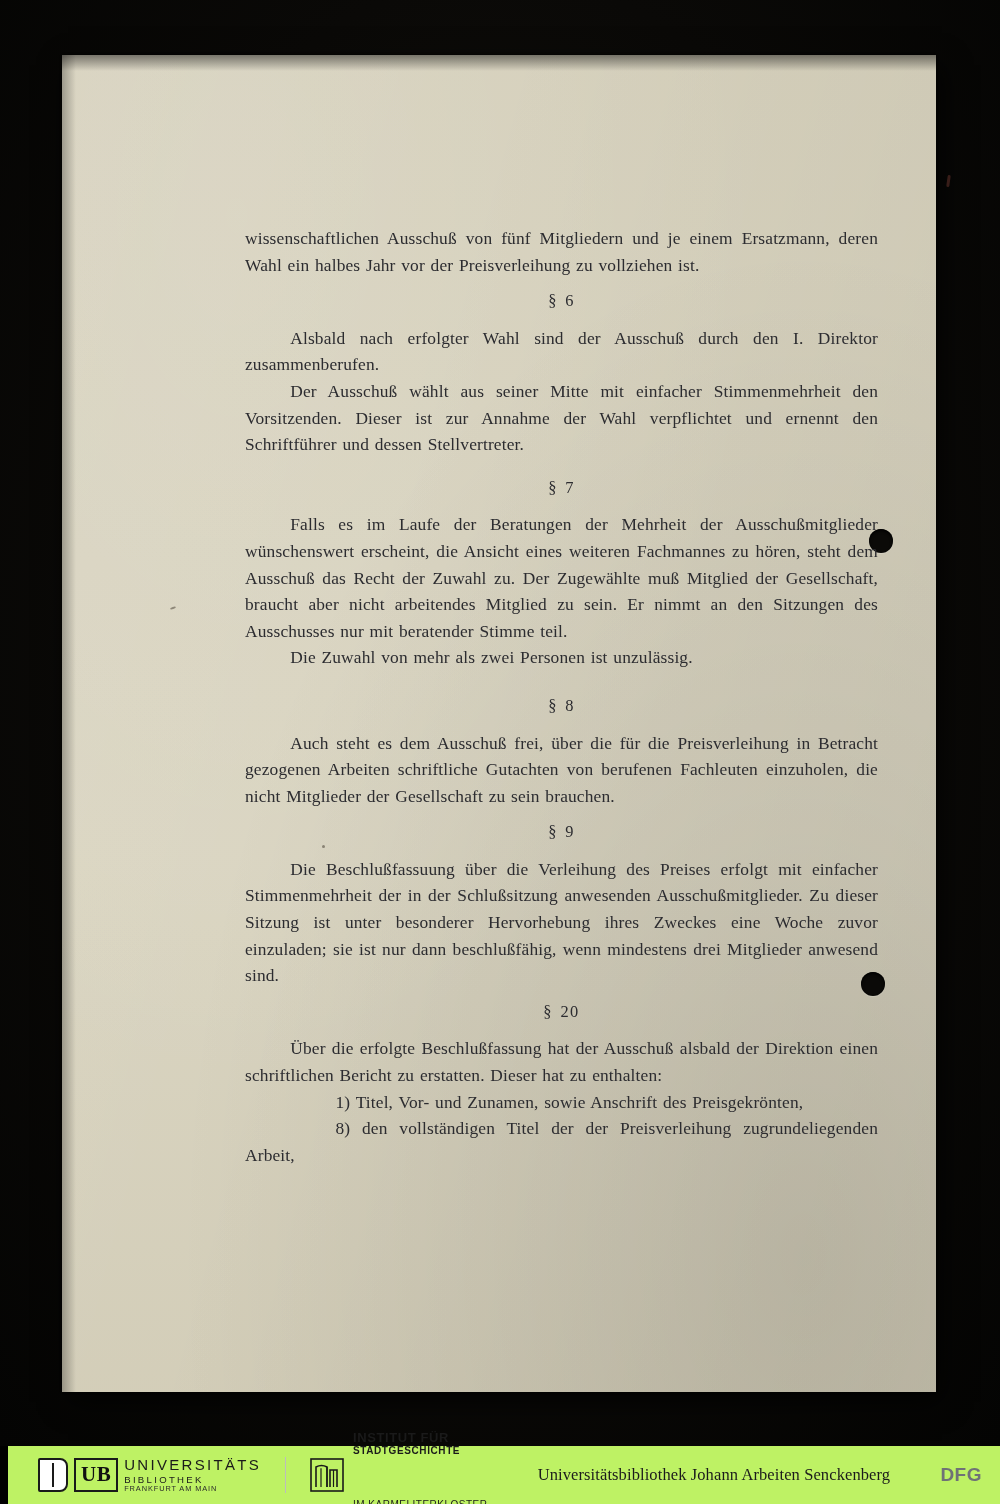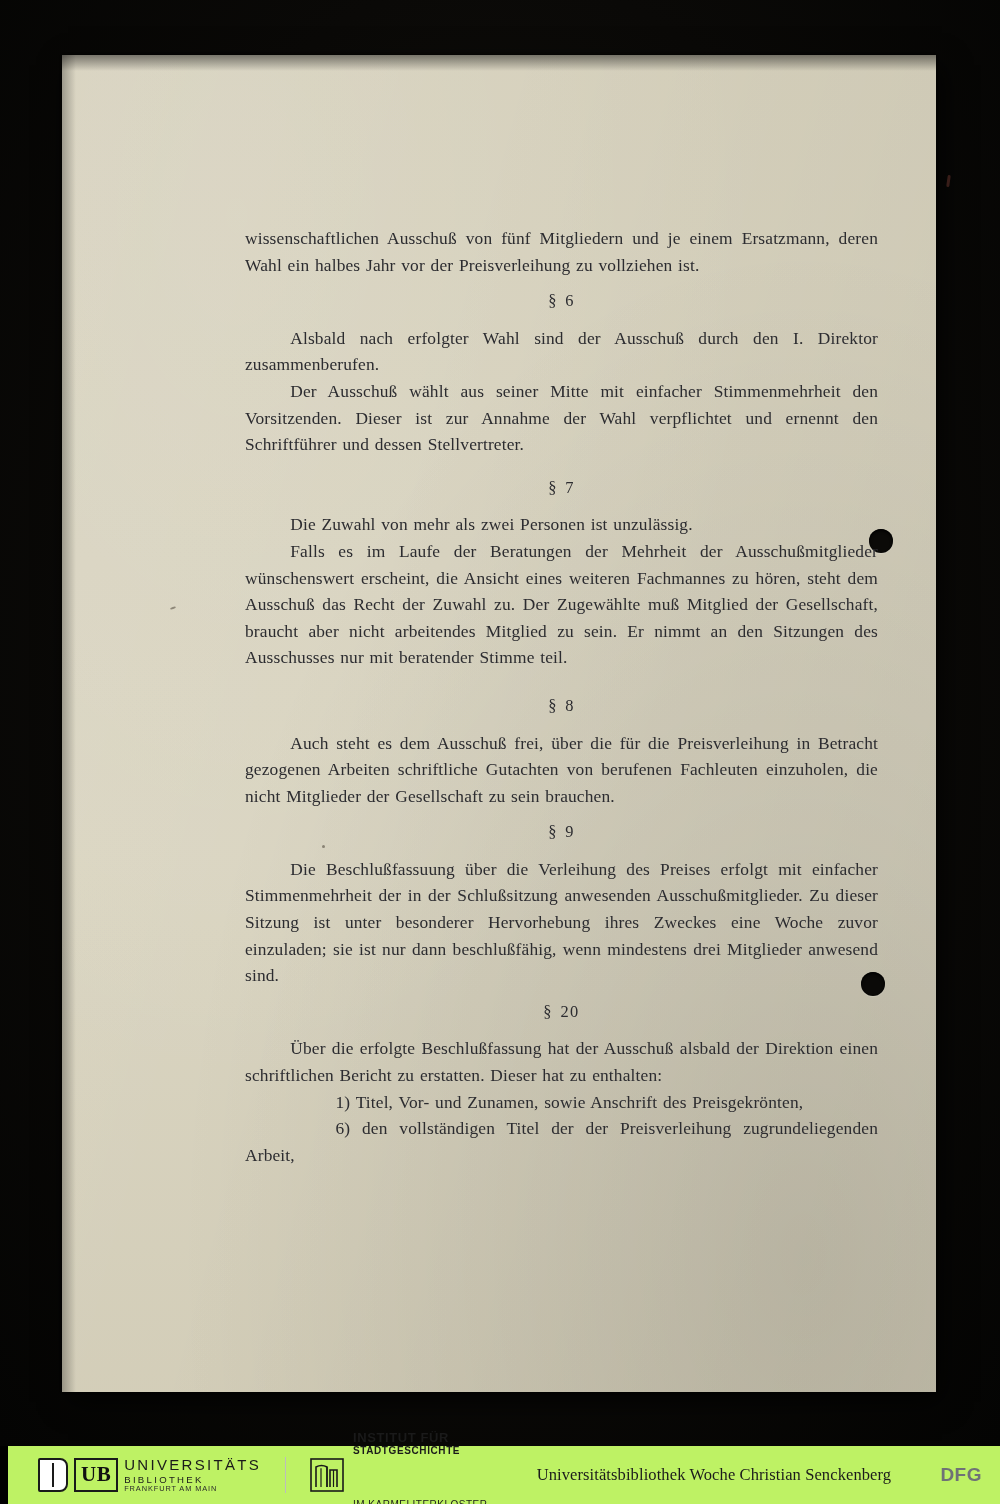"Die Zuwahl von mehr als" p.para { order: before "Falls es im Laufe der" -> after "Falls es im Laufe der" }
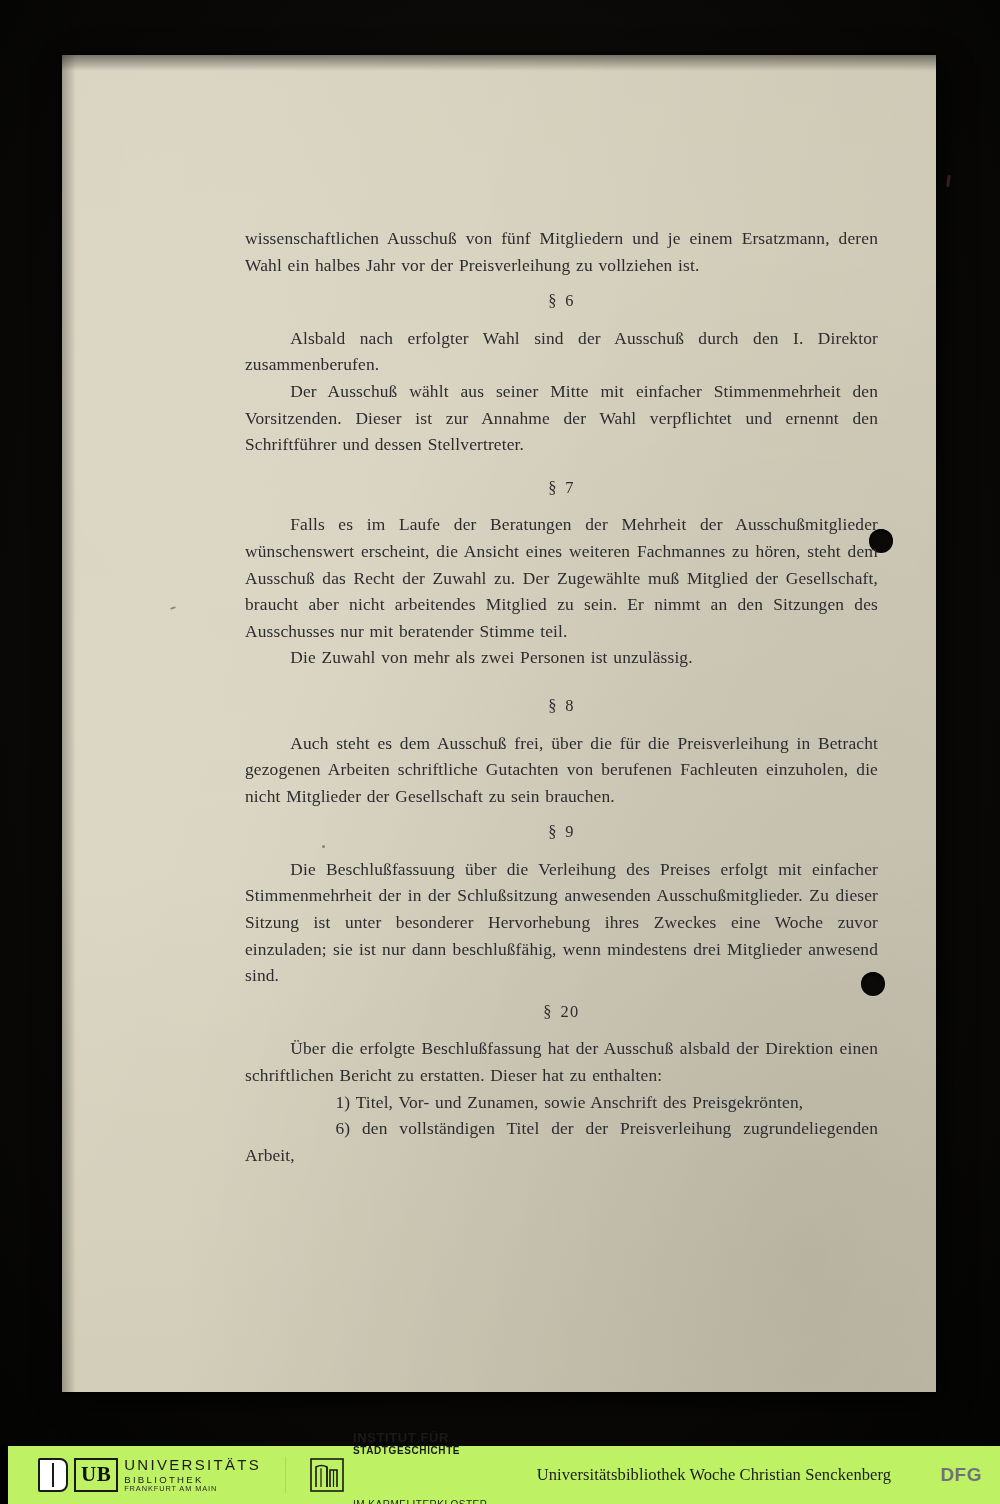"6) den vollständigen Titel der" p.para { text: 6 -> 8 }
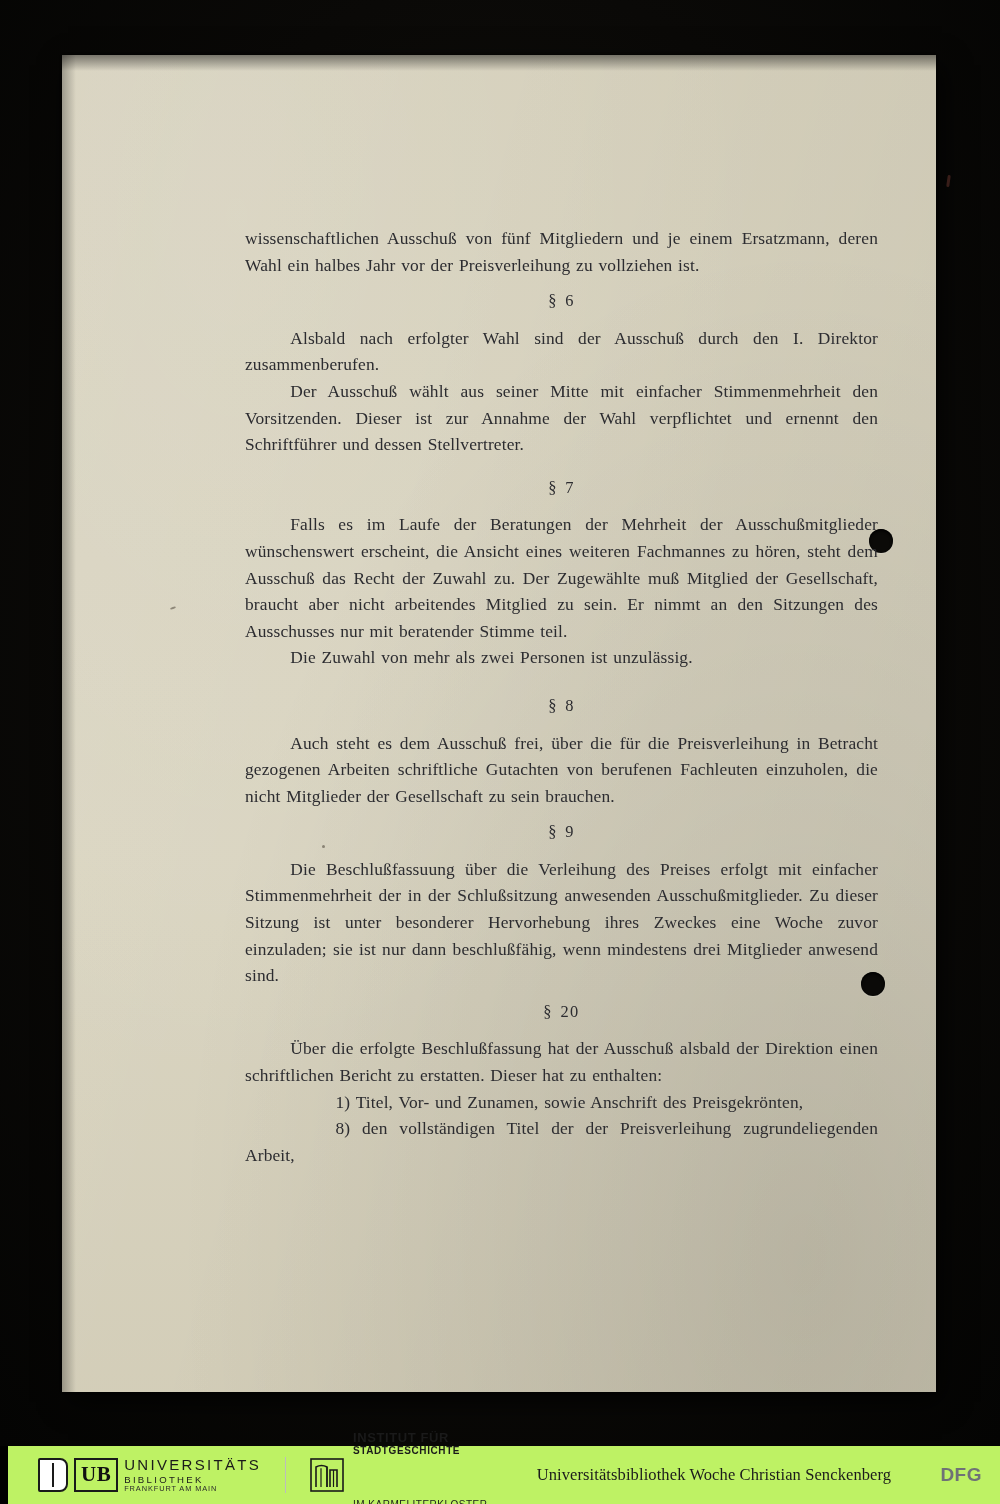"Universitätsbibliothek Woche Christian" div.footer-center { text: Woche Christian -> Johann Arbeiten }
